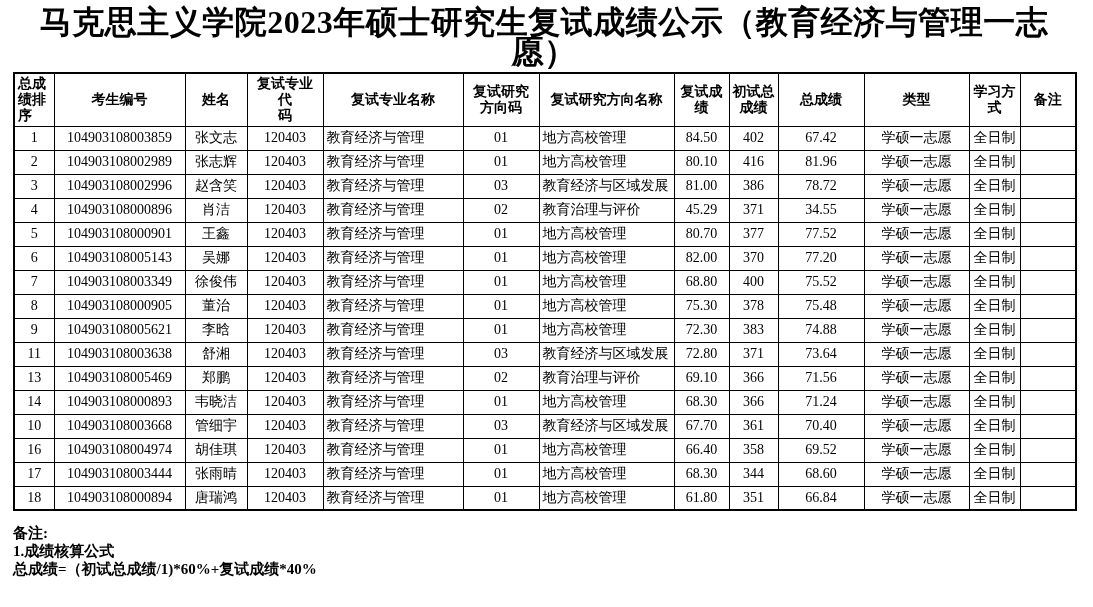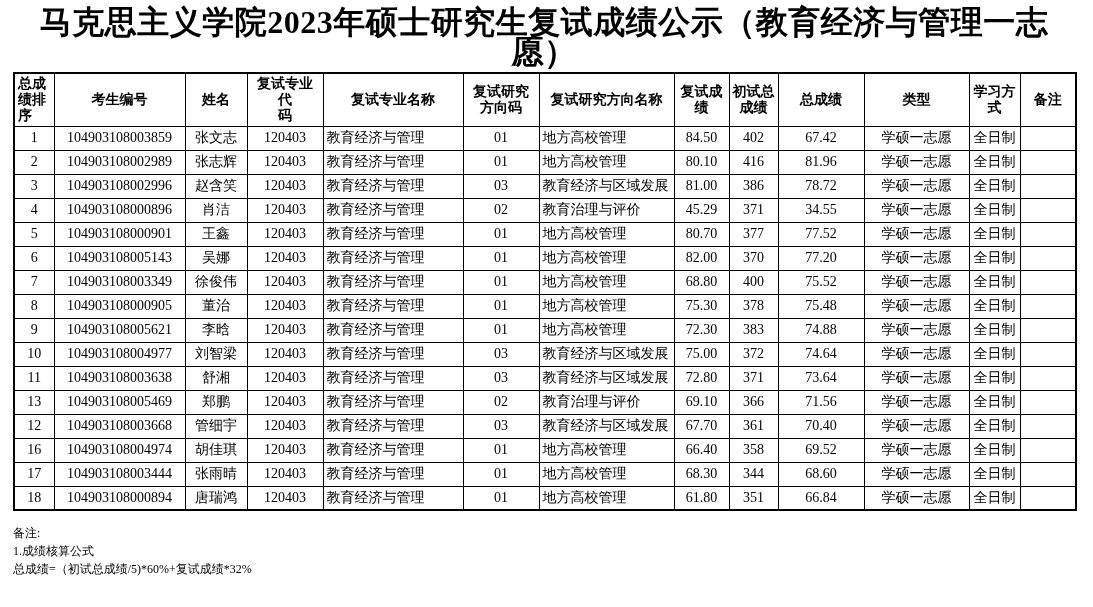"10" tr { html: <tr> <td>10</td> <td>104903108004977</td> <td>刘智梁</td> <td>120403</td> <td>教育经济与管理</td> <td>03</td> <td>教育经济与区域发展</td> <td>75.00</td> <td>372</td> <td>74.64</td> <td>学硕一志愿</td> <td>全日制</td> <td></td> </tr> -> none }
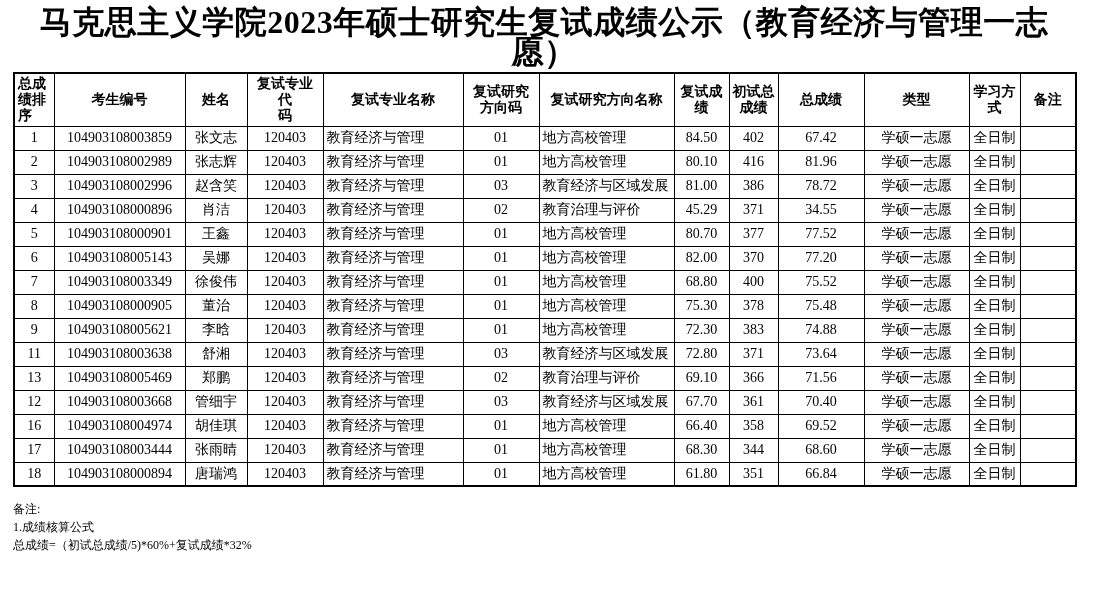"14" tr { html: none -> <tr> <td>14</td> <td>104903108000893</td> <td>韦晓洁</td> <td>120403</td> <td>教育经济与管理</td> <td>01</td> <td>地方高校管理</td> <td>68.30</td> <td>366</td> <td>71.24</td> <td>学硕一志愿</td> <td>全日制</td> <td></td> </tr> }
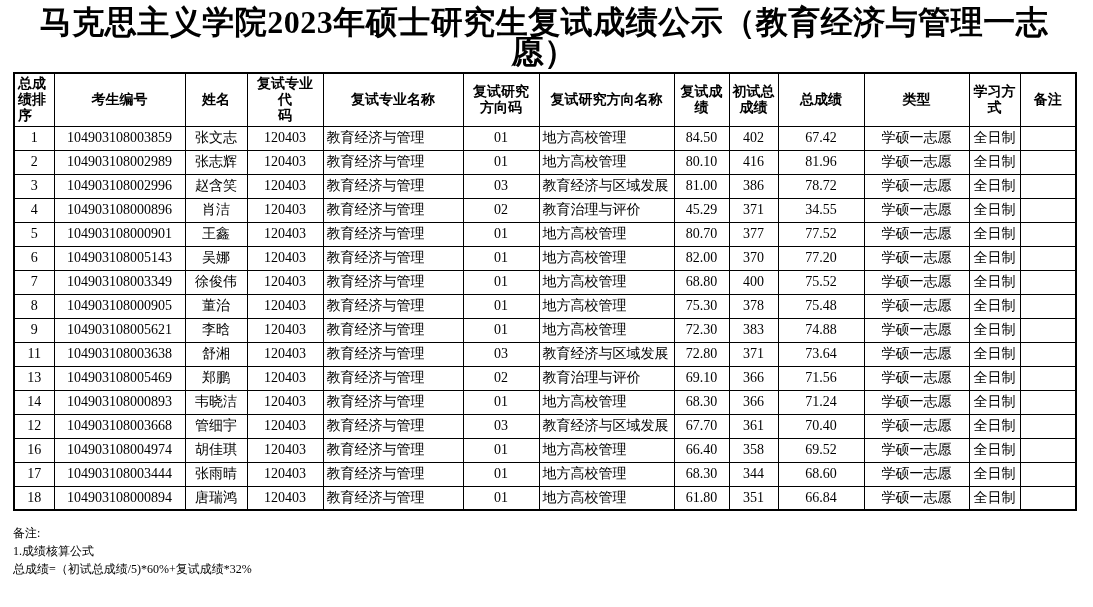"12" td { text: 12 -> 10 }
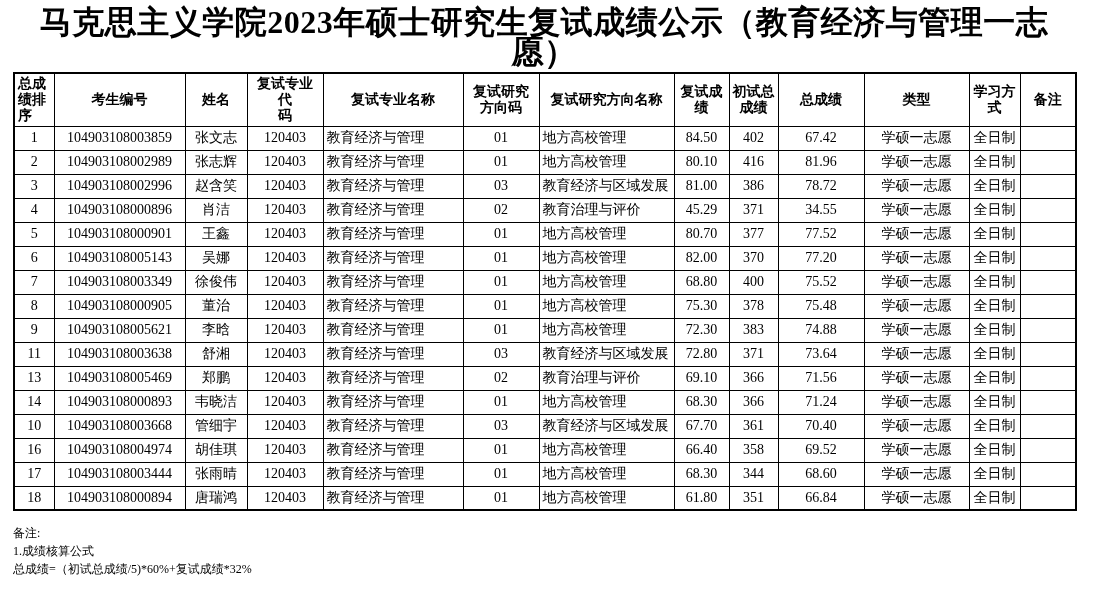"备注:" .notes { font-size: 12px -> 15px; font-weight: none -> bold }
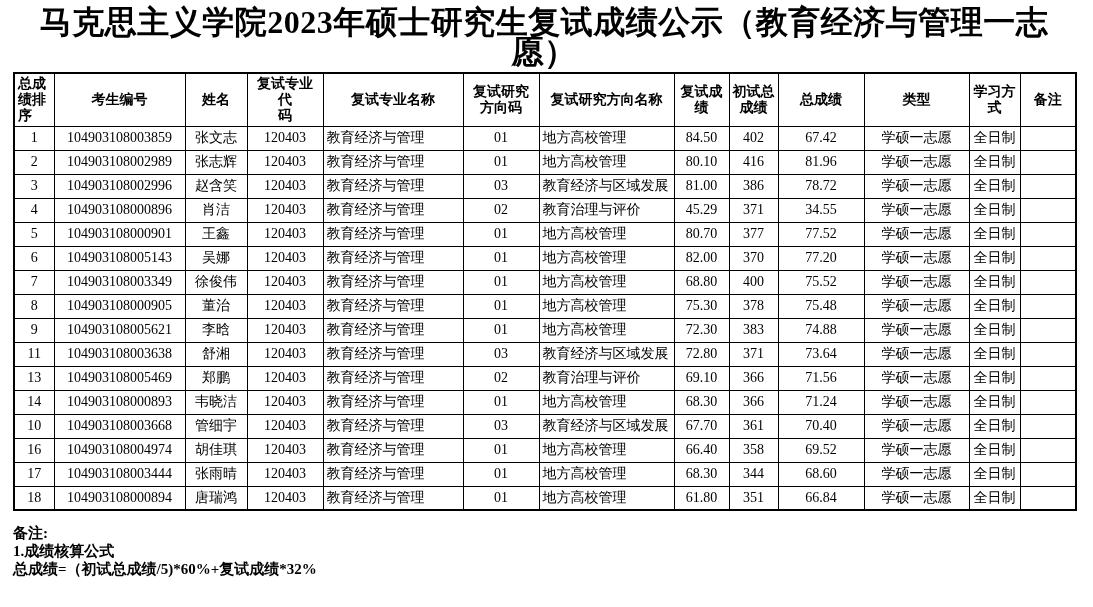"总成绩=（初试总成绩/5)*60%+复试成绩*32%" div.note-line { text: /5)*60%+复试成绩*32% -> /1)*60%+复试成绩*40% }
